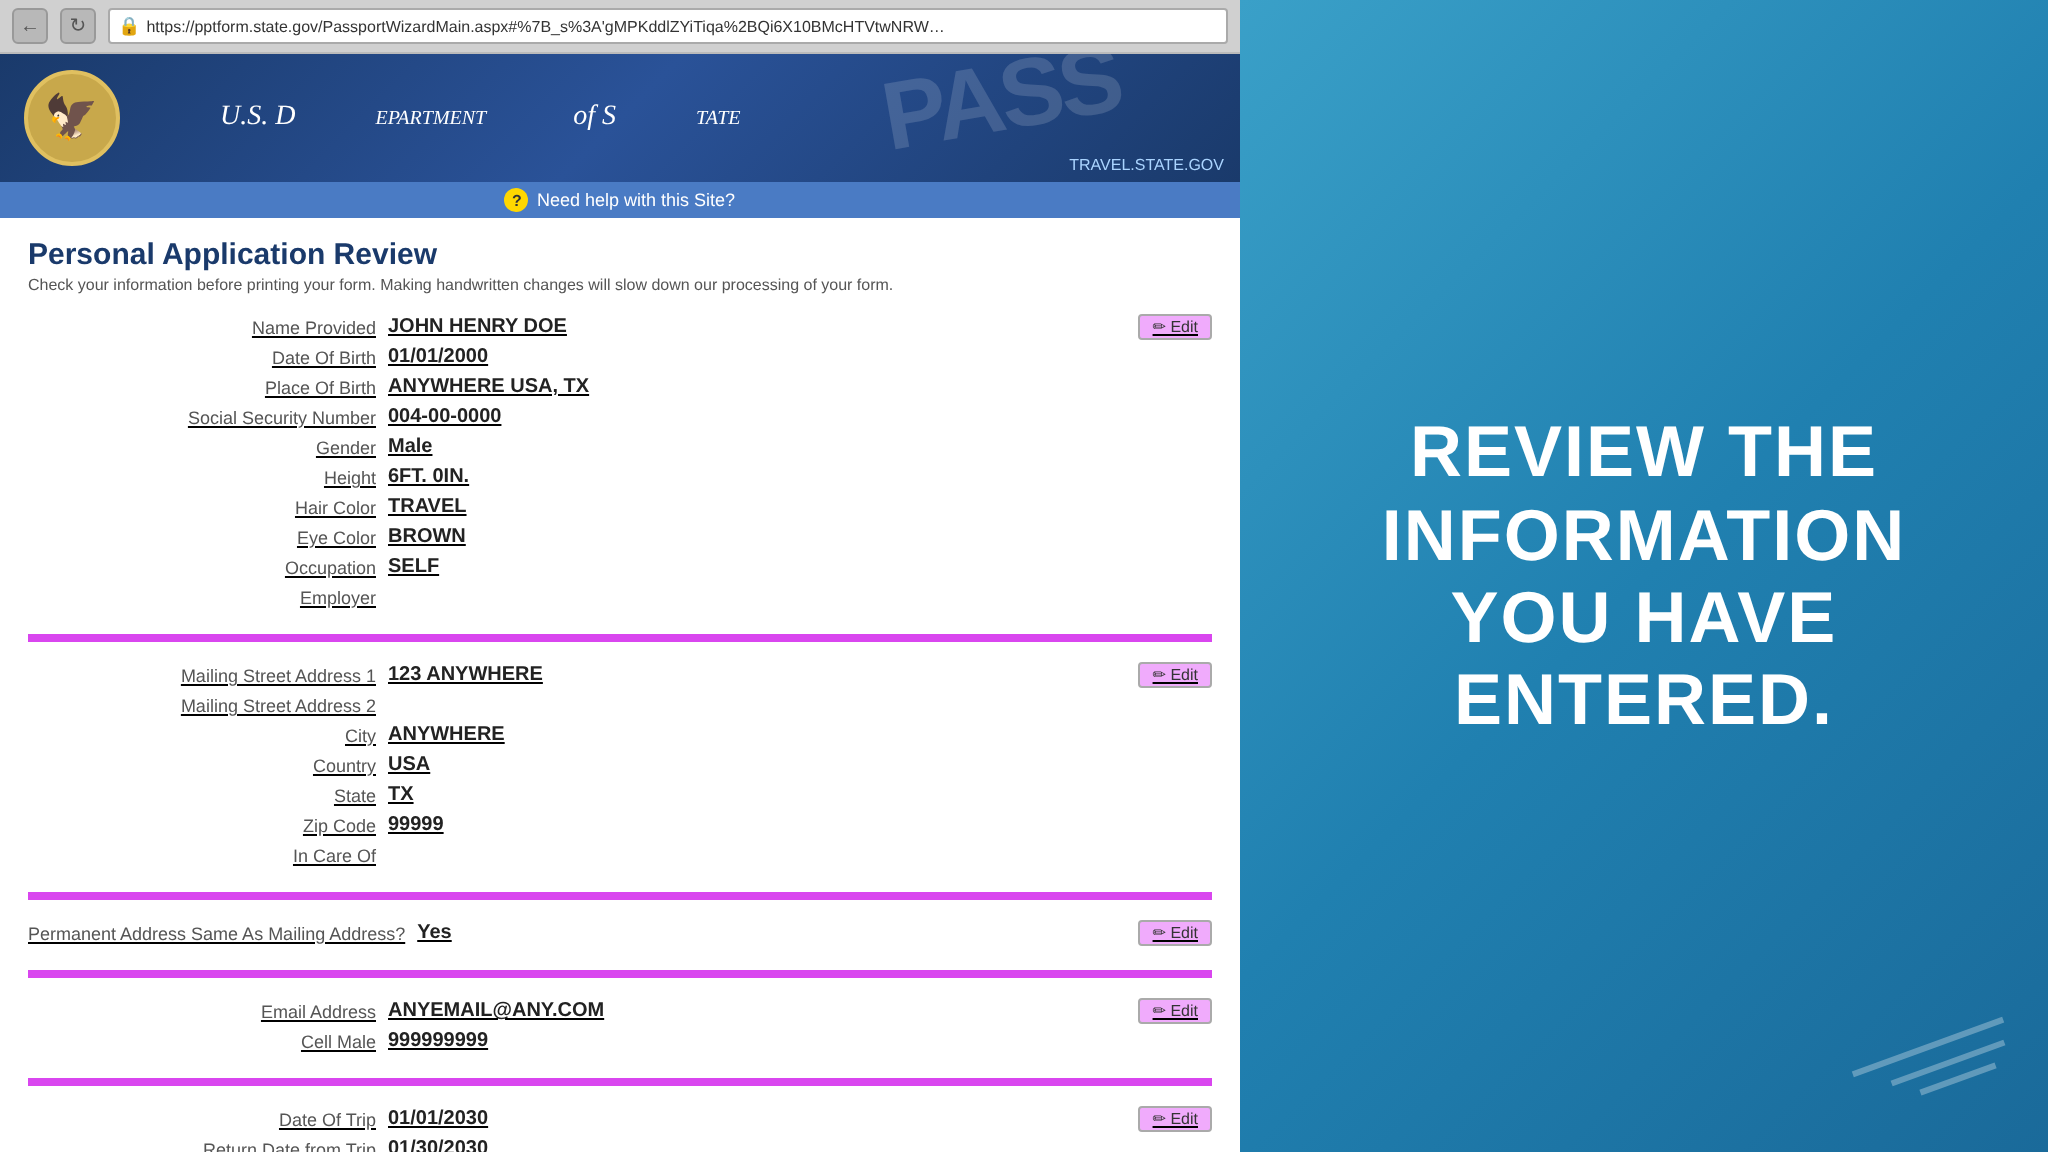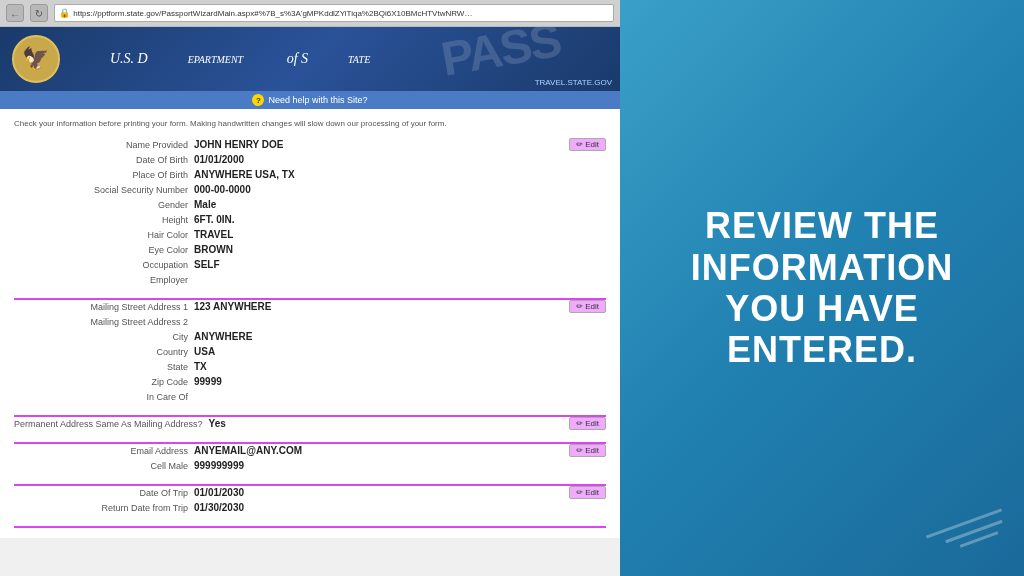"Personal Application Review" div.form-title { html: none -> <div>Personal Application Review</div> }
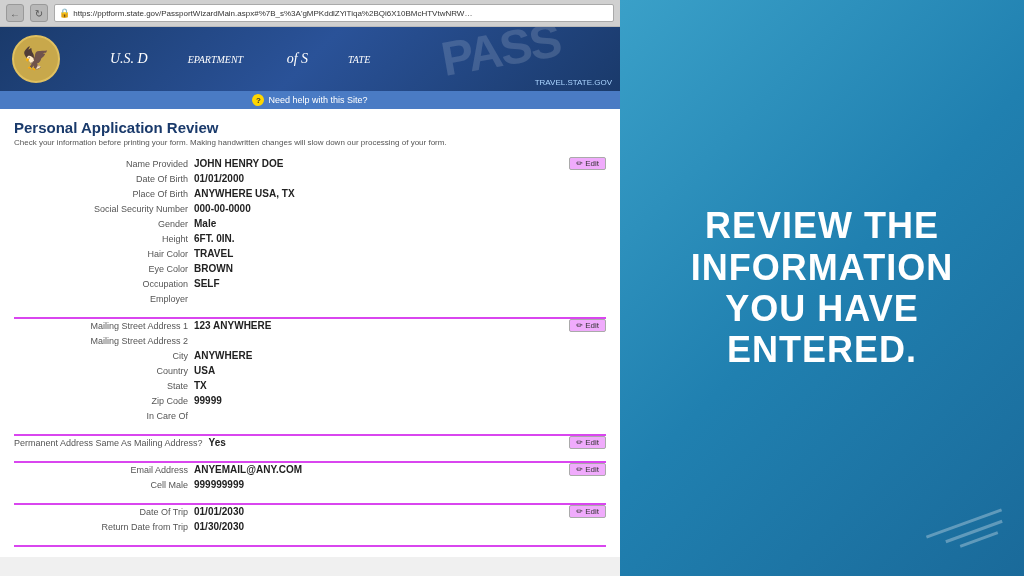"Name Provided" .form-section { border-bottom: 2px solid #d946ef -> 4px solid #d946ef; margin-bottom: none -> 10px; text-decoration: none -> underline }
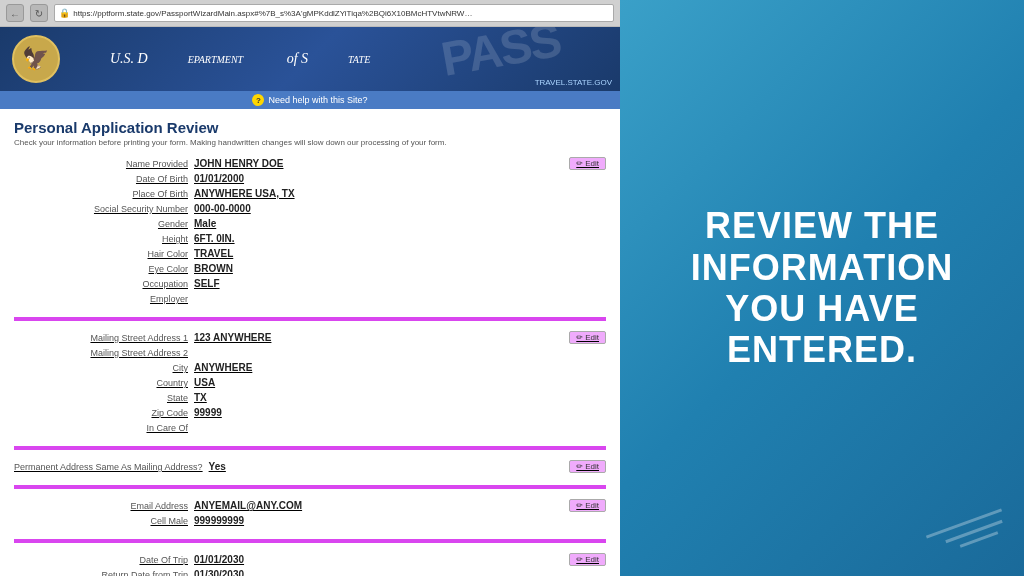"000-00-0000" div.section-value { text: 000-00-0000 -> 004-00-0000 }
